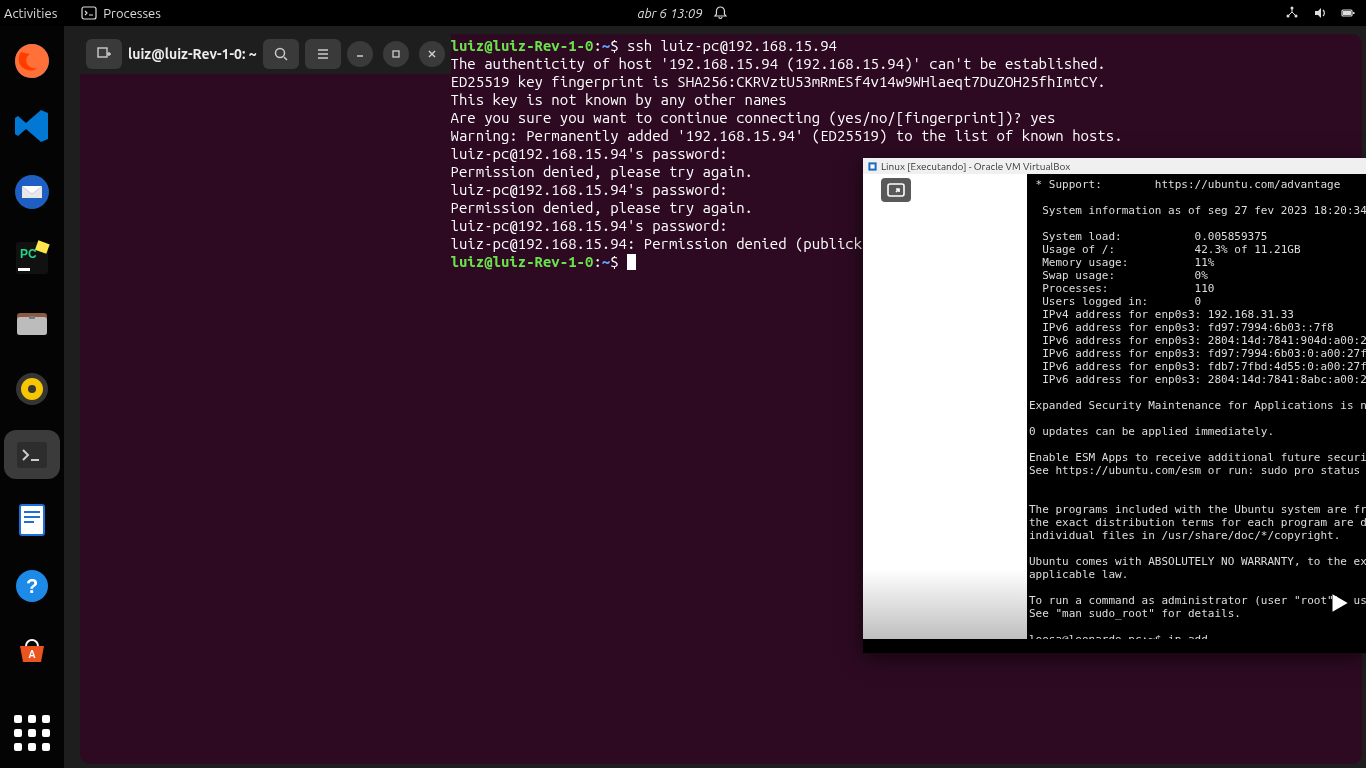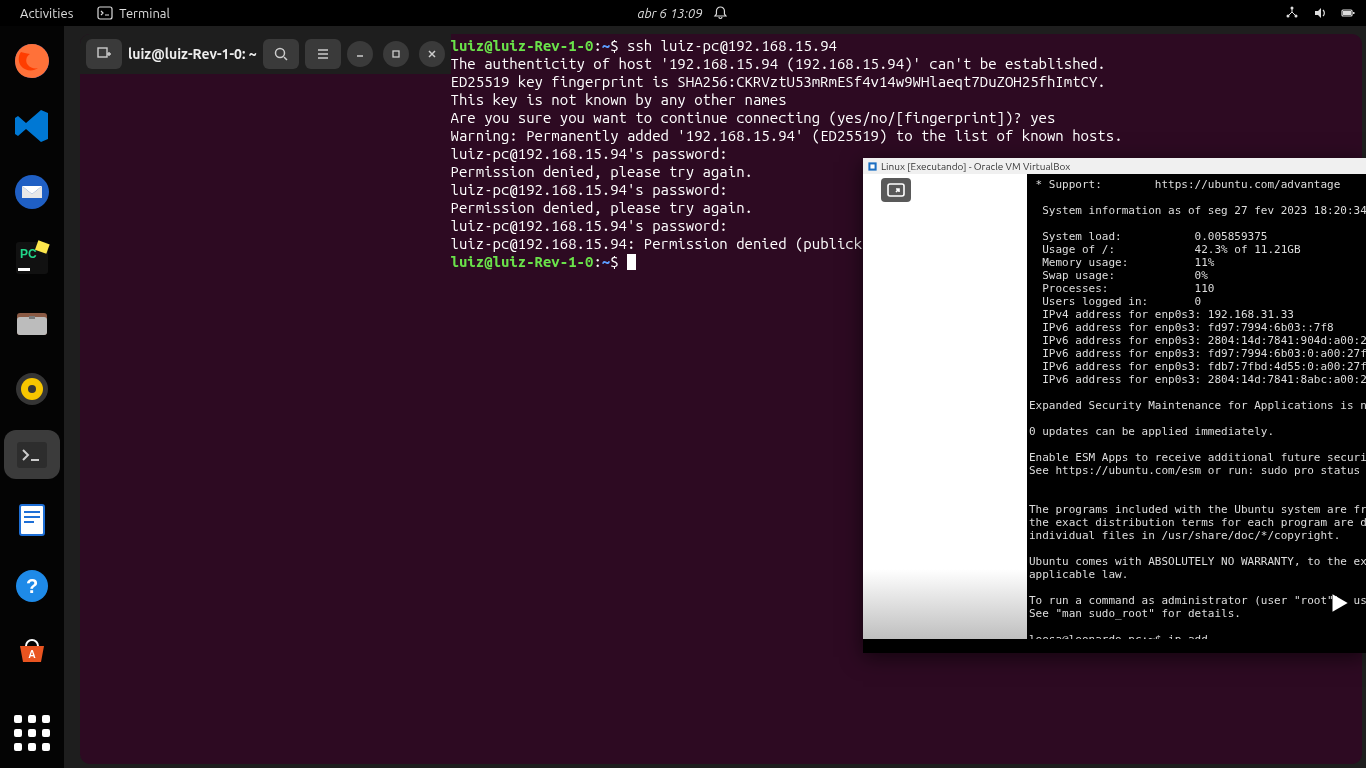"Activities" .topbar-left { padding-left: 20px -> 4px }
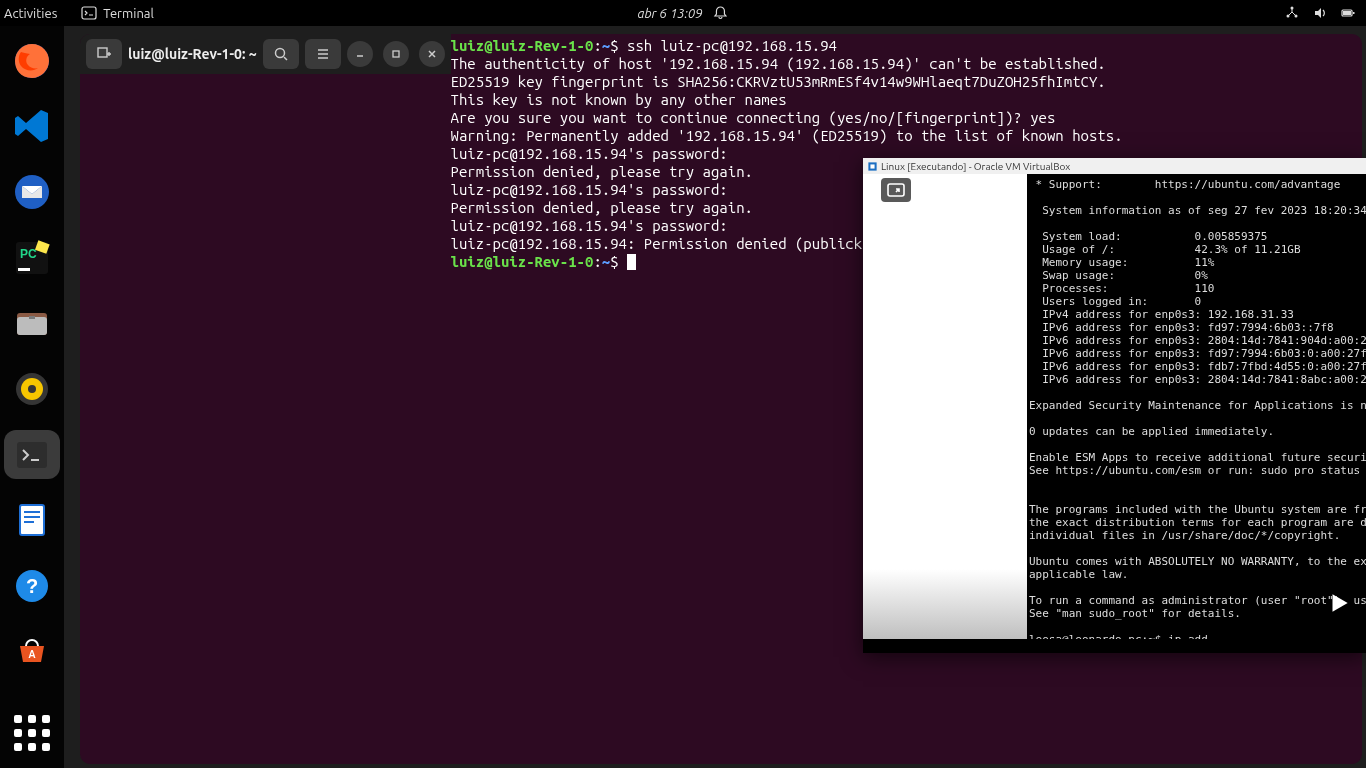"Terminal" span { text: Terminal -> Processes }
